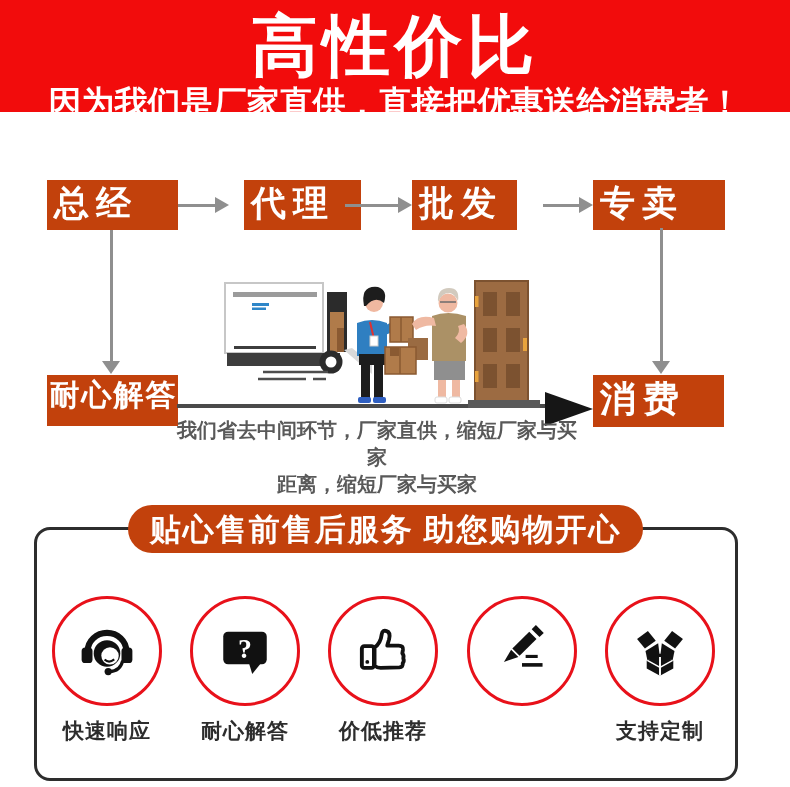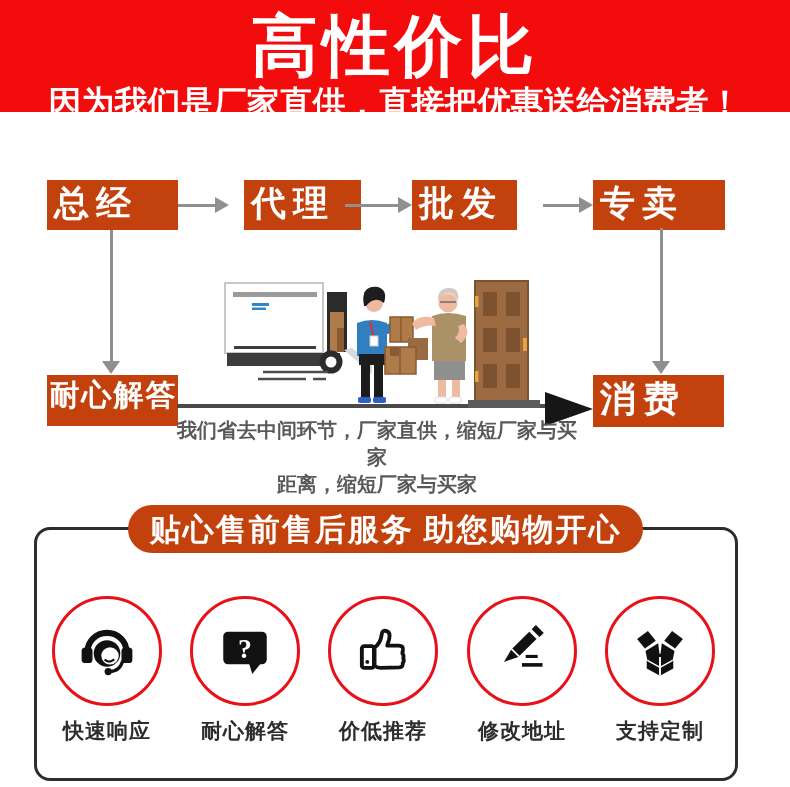"修改地址" div.svc-label { html: <div>修改地址</div> -> none }
